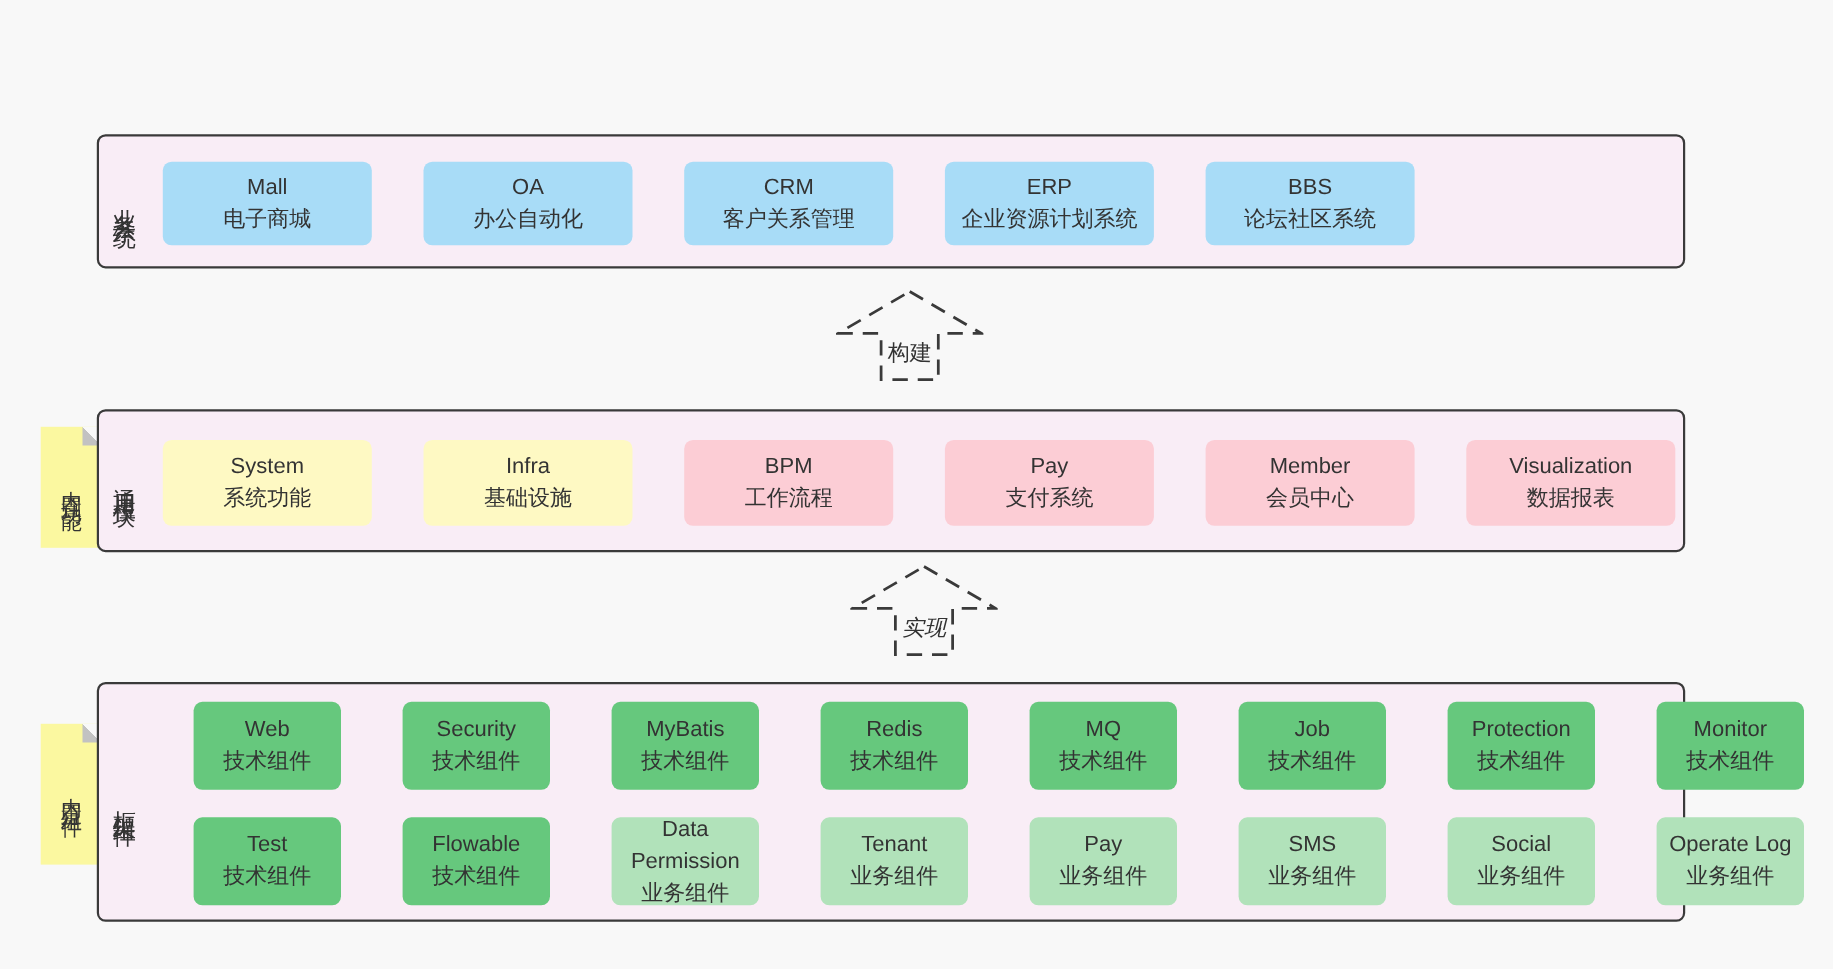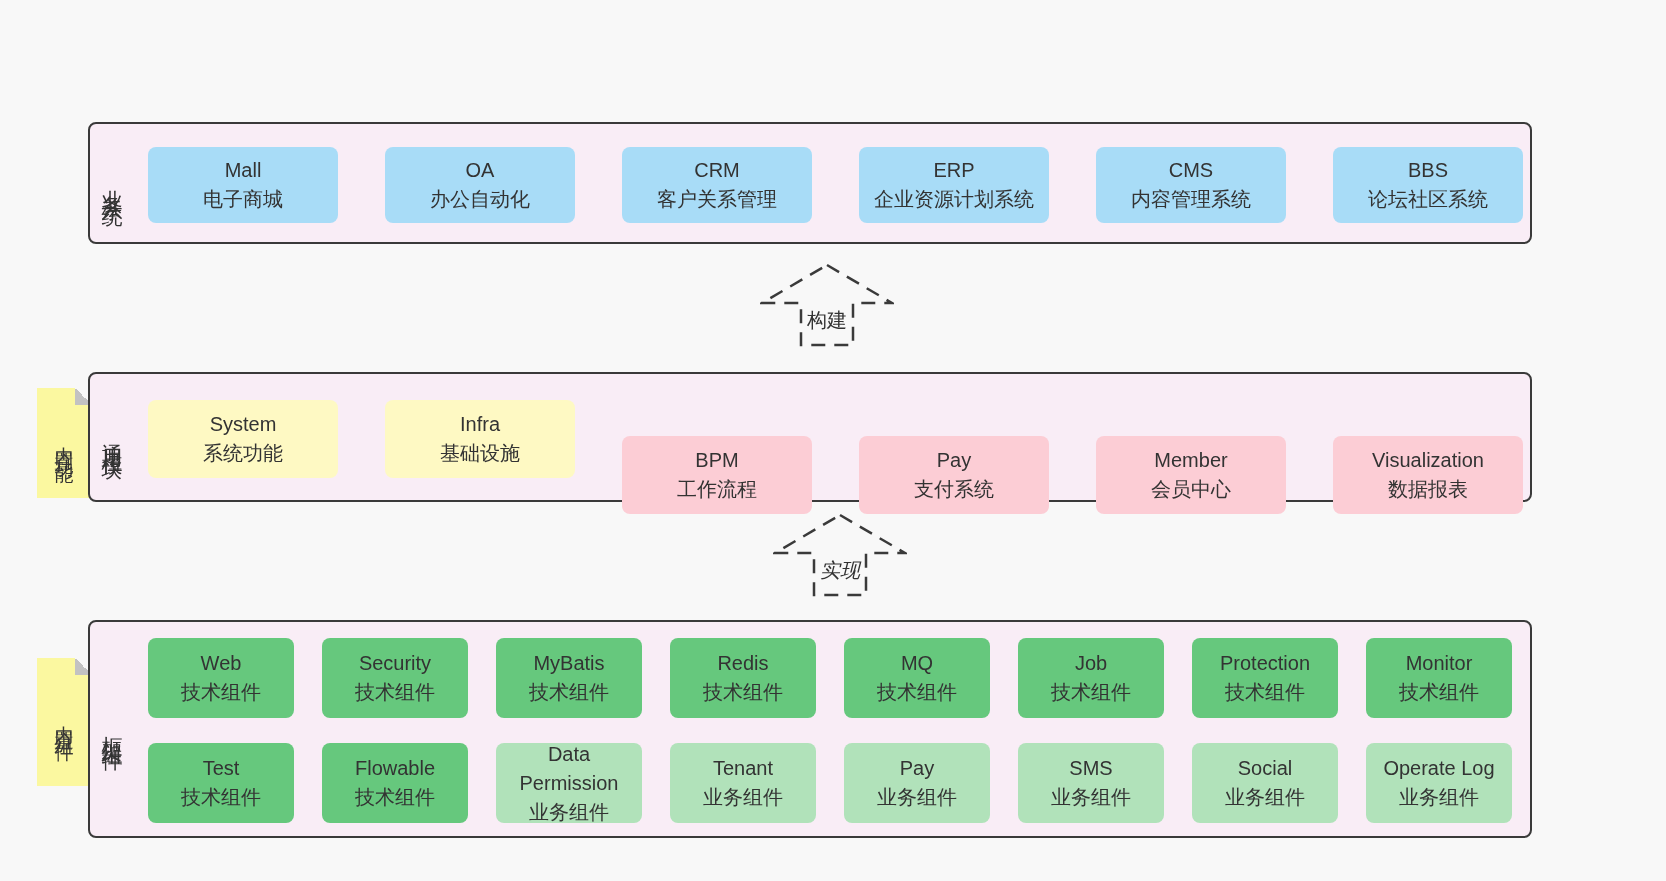"CMS" div.box { html: <div> <span>CMS</span> <span>内容管理系统</span> </div> -> none }
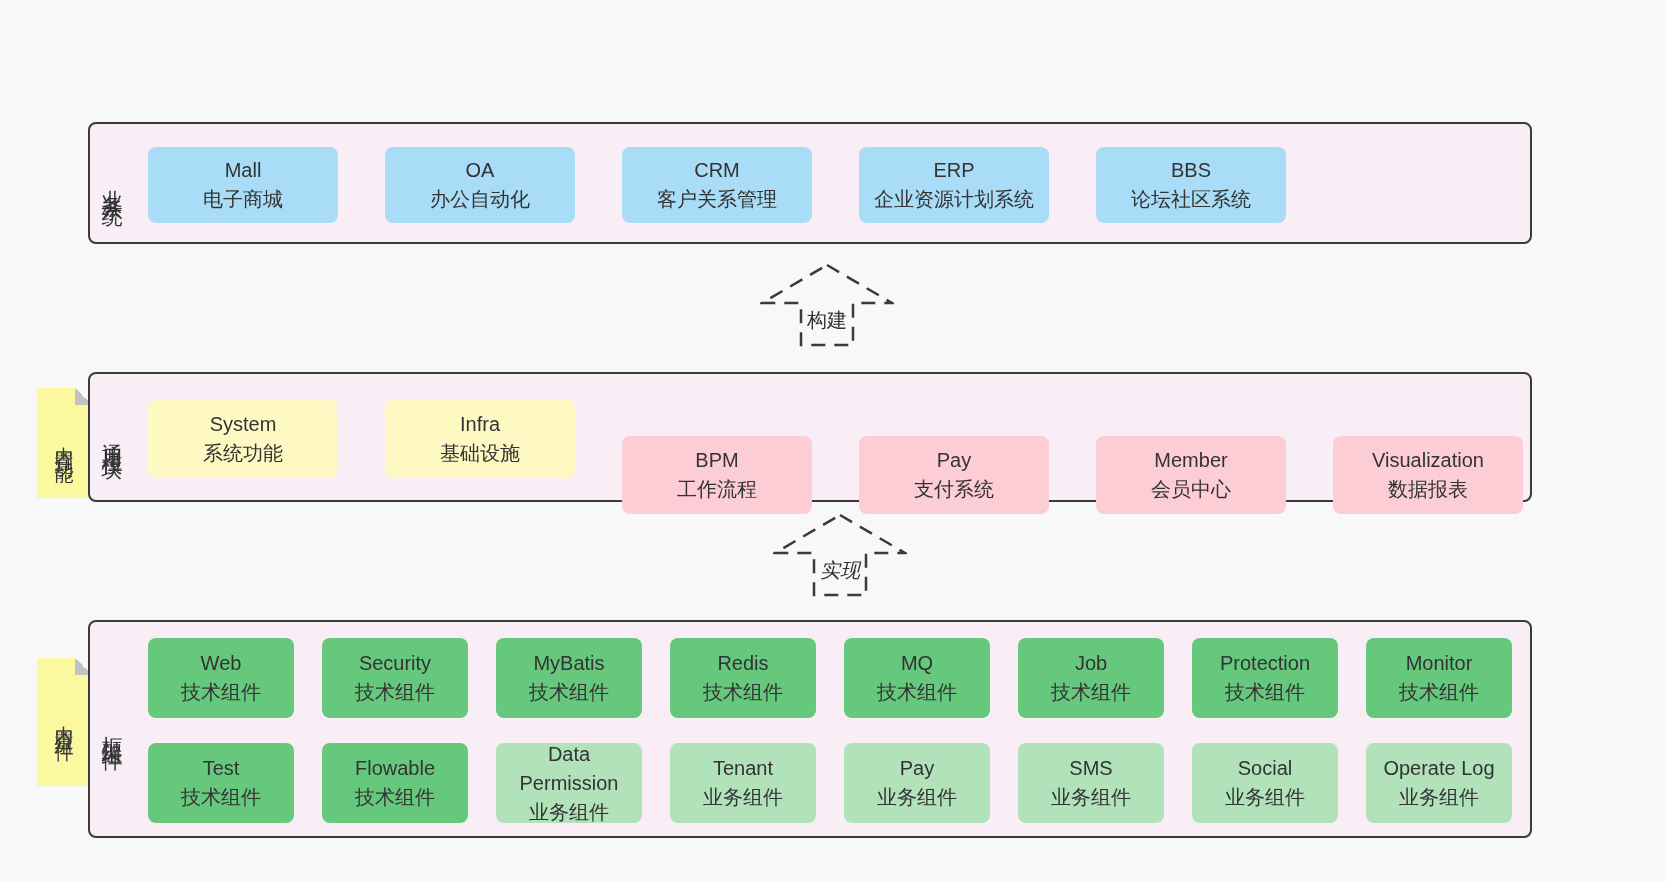"BPM" .pink { margin-top: 36px -> none }
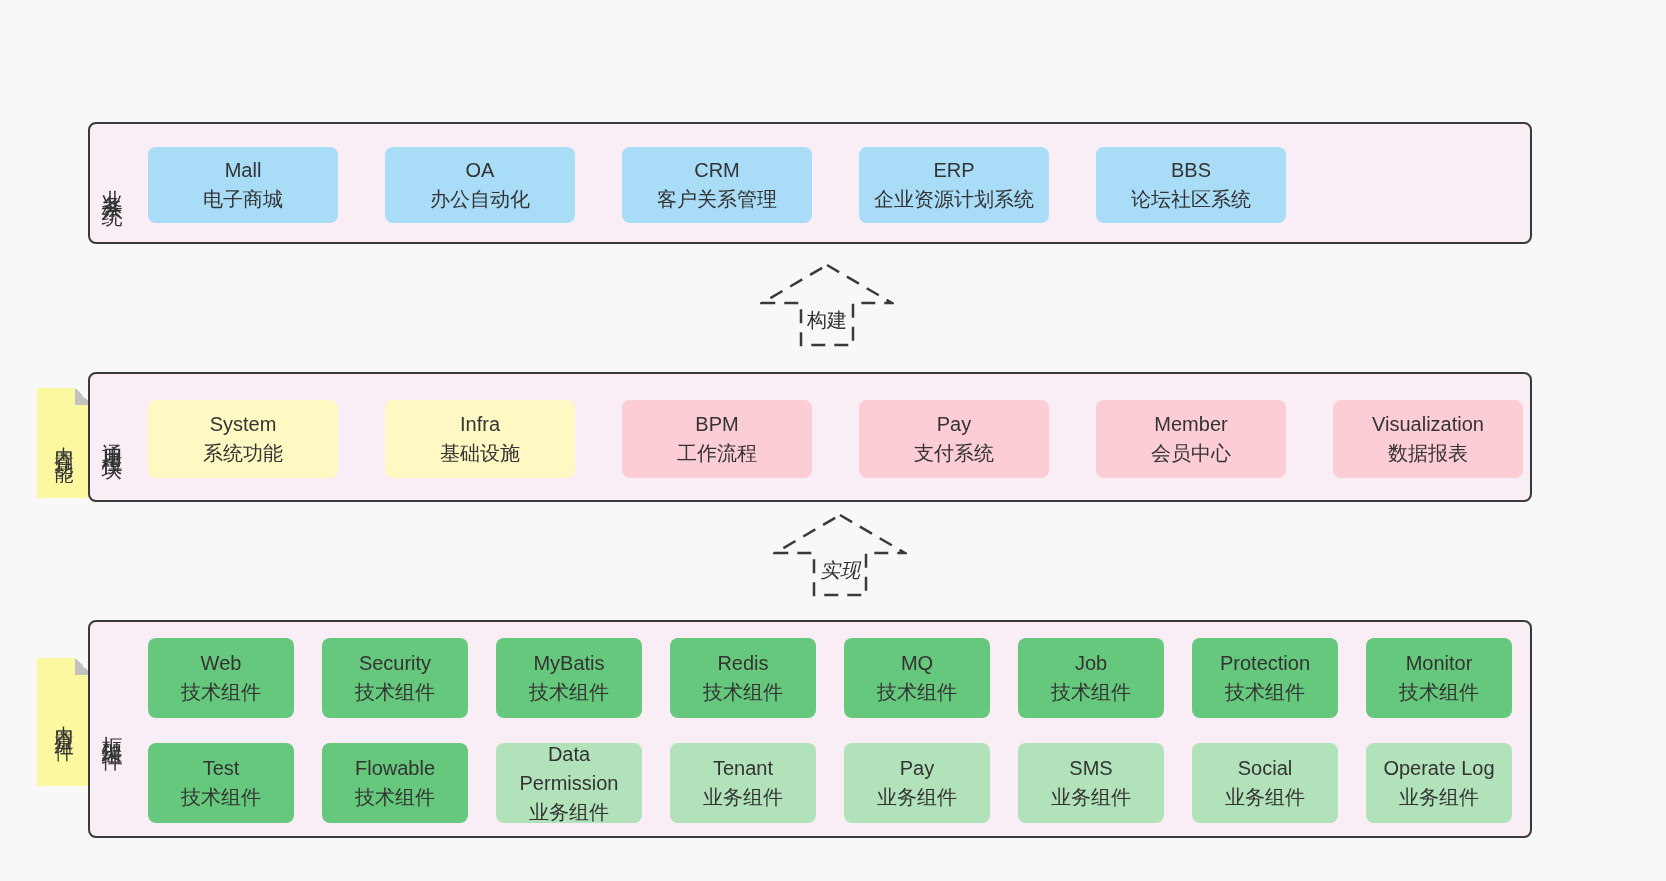"Web" .box-sm { margin-left: none -> 28px; width: 146px -> 134px }
